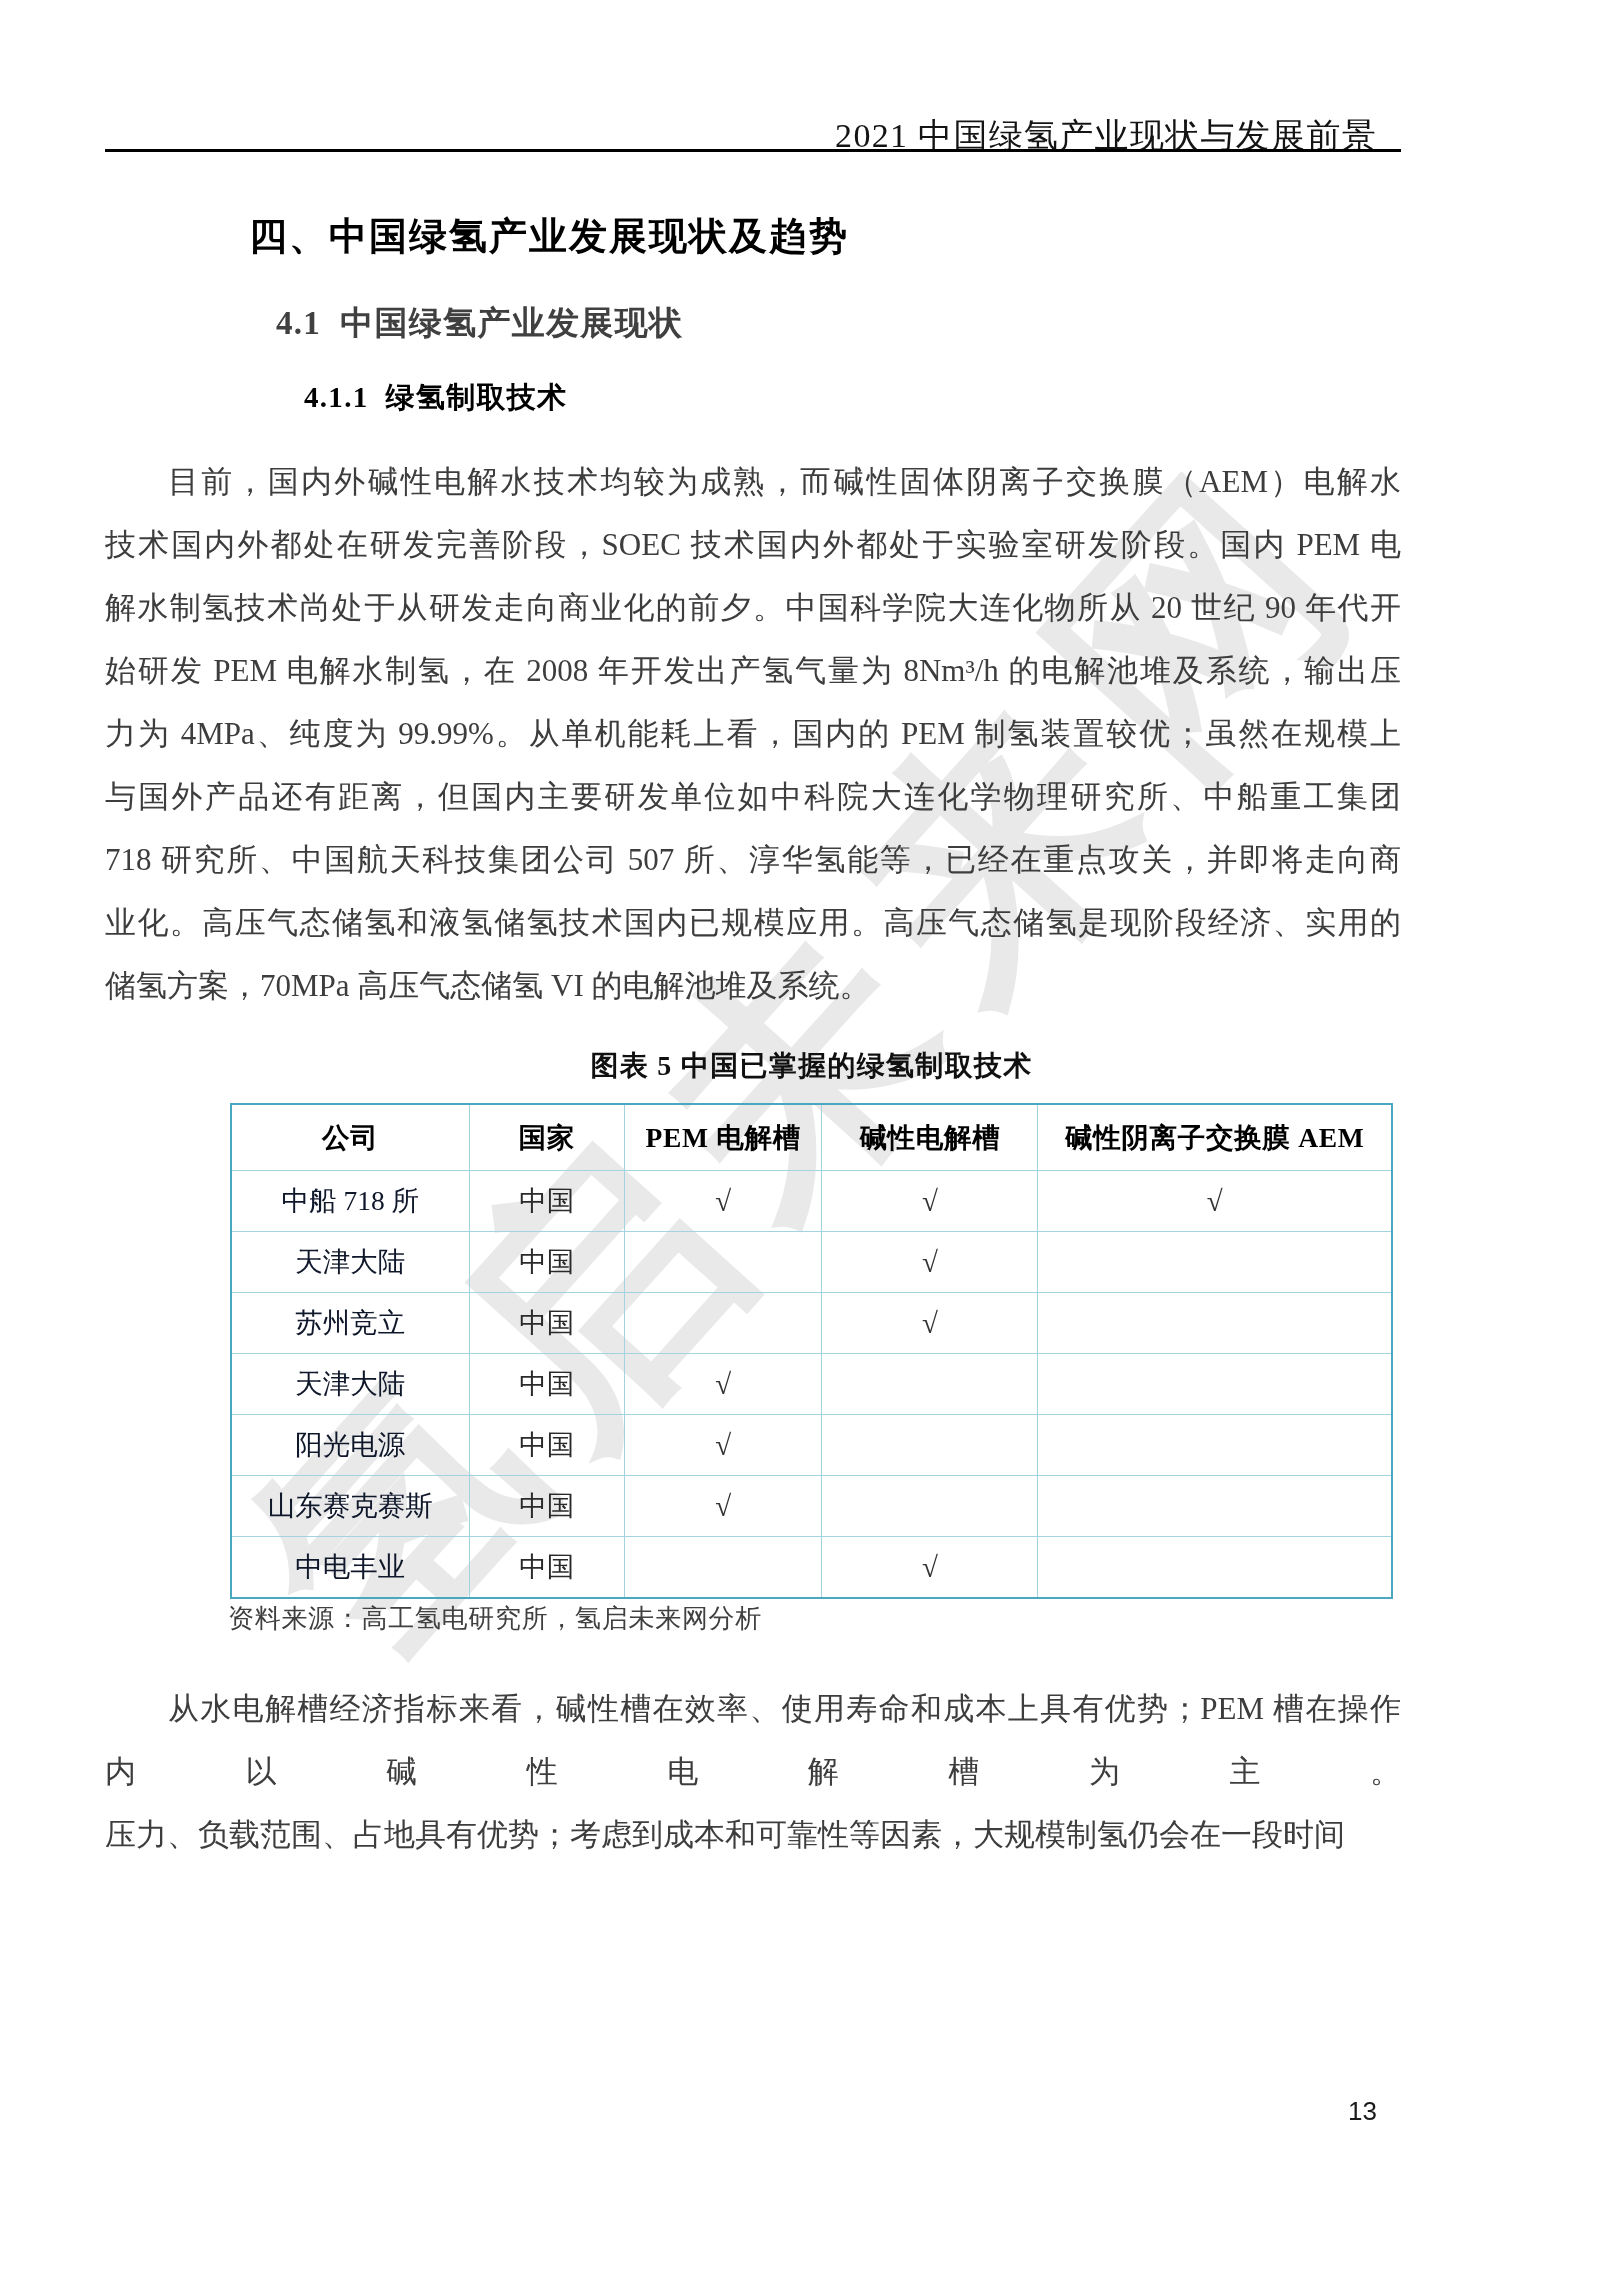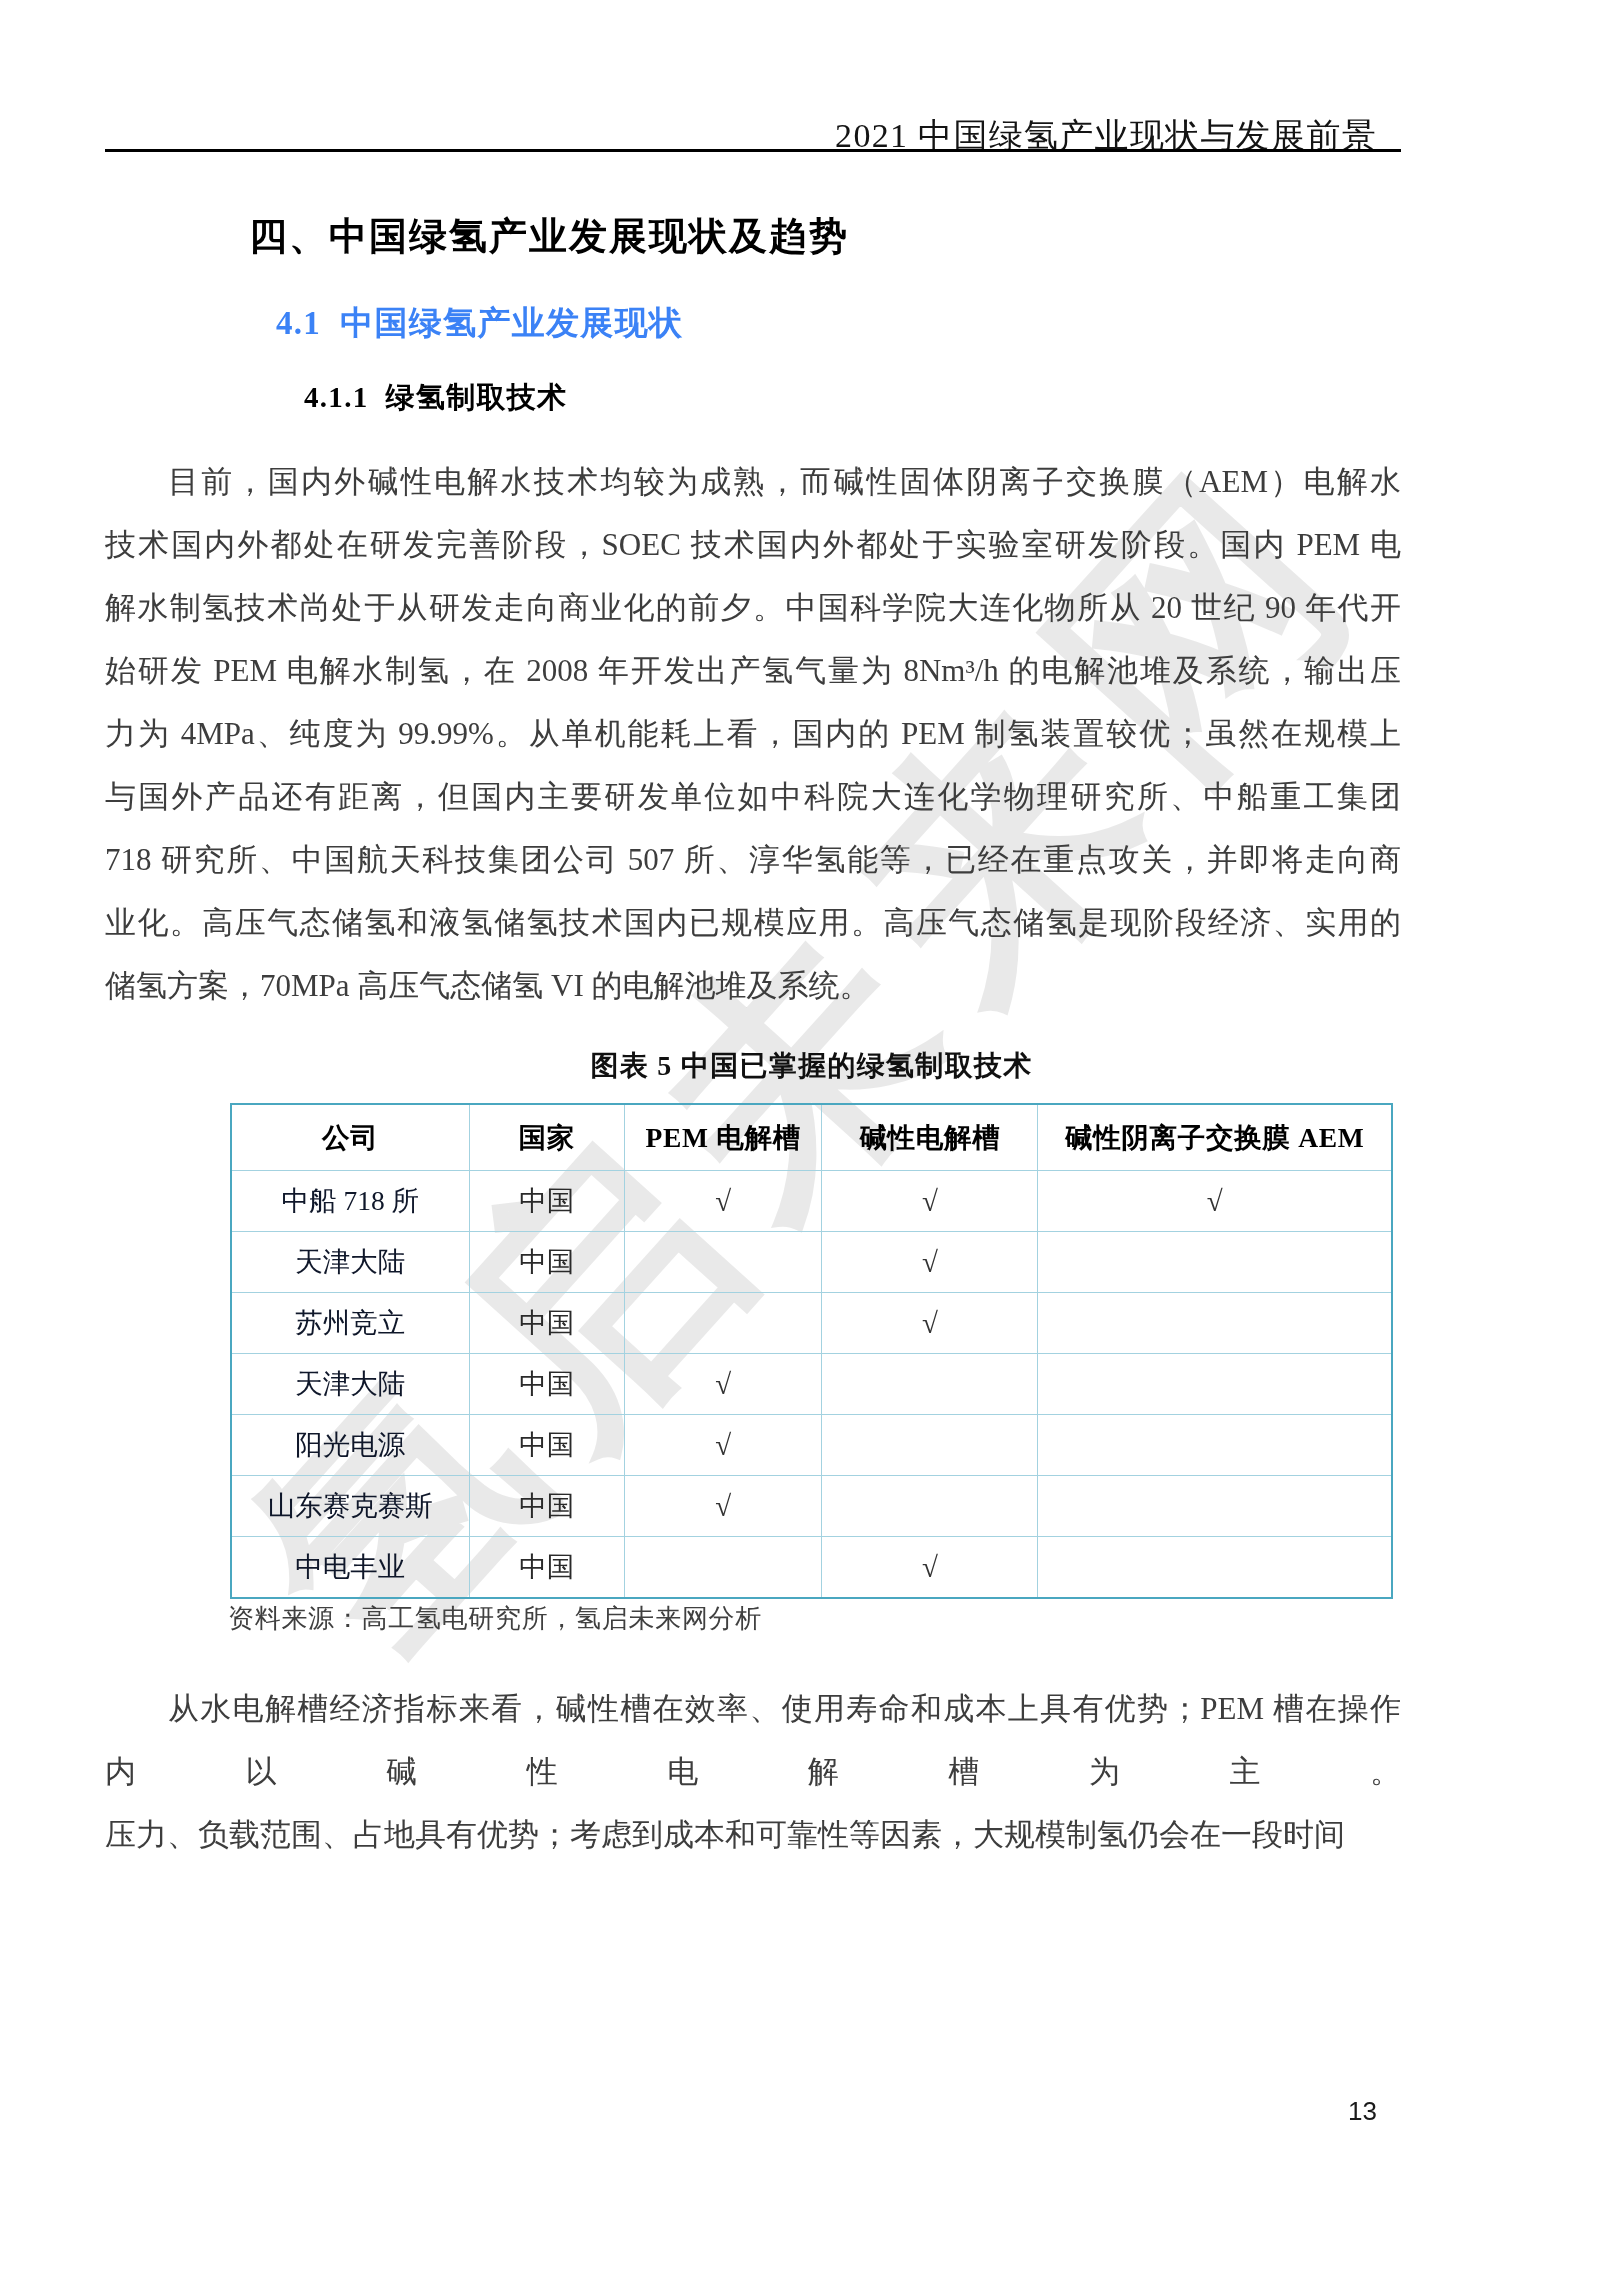"4.1 中国绿氢产业发展现状" .h2 { color: #3b82f6 -> #404040 }
